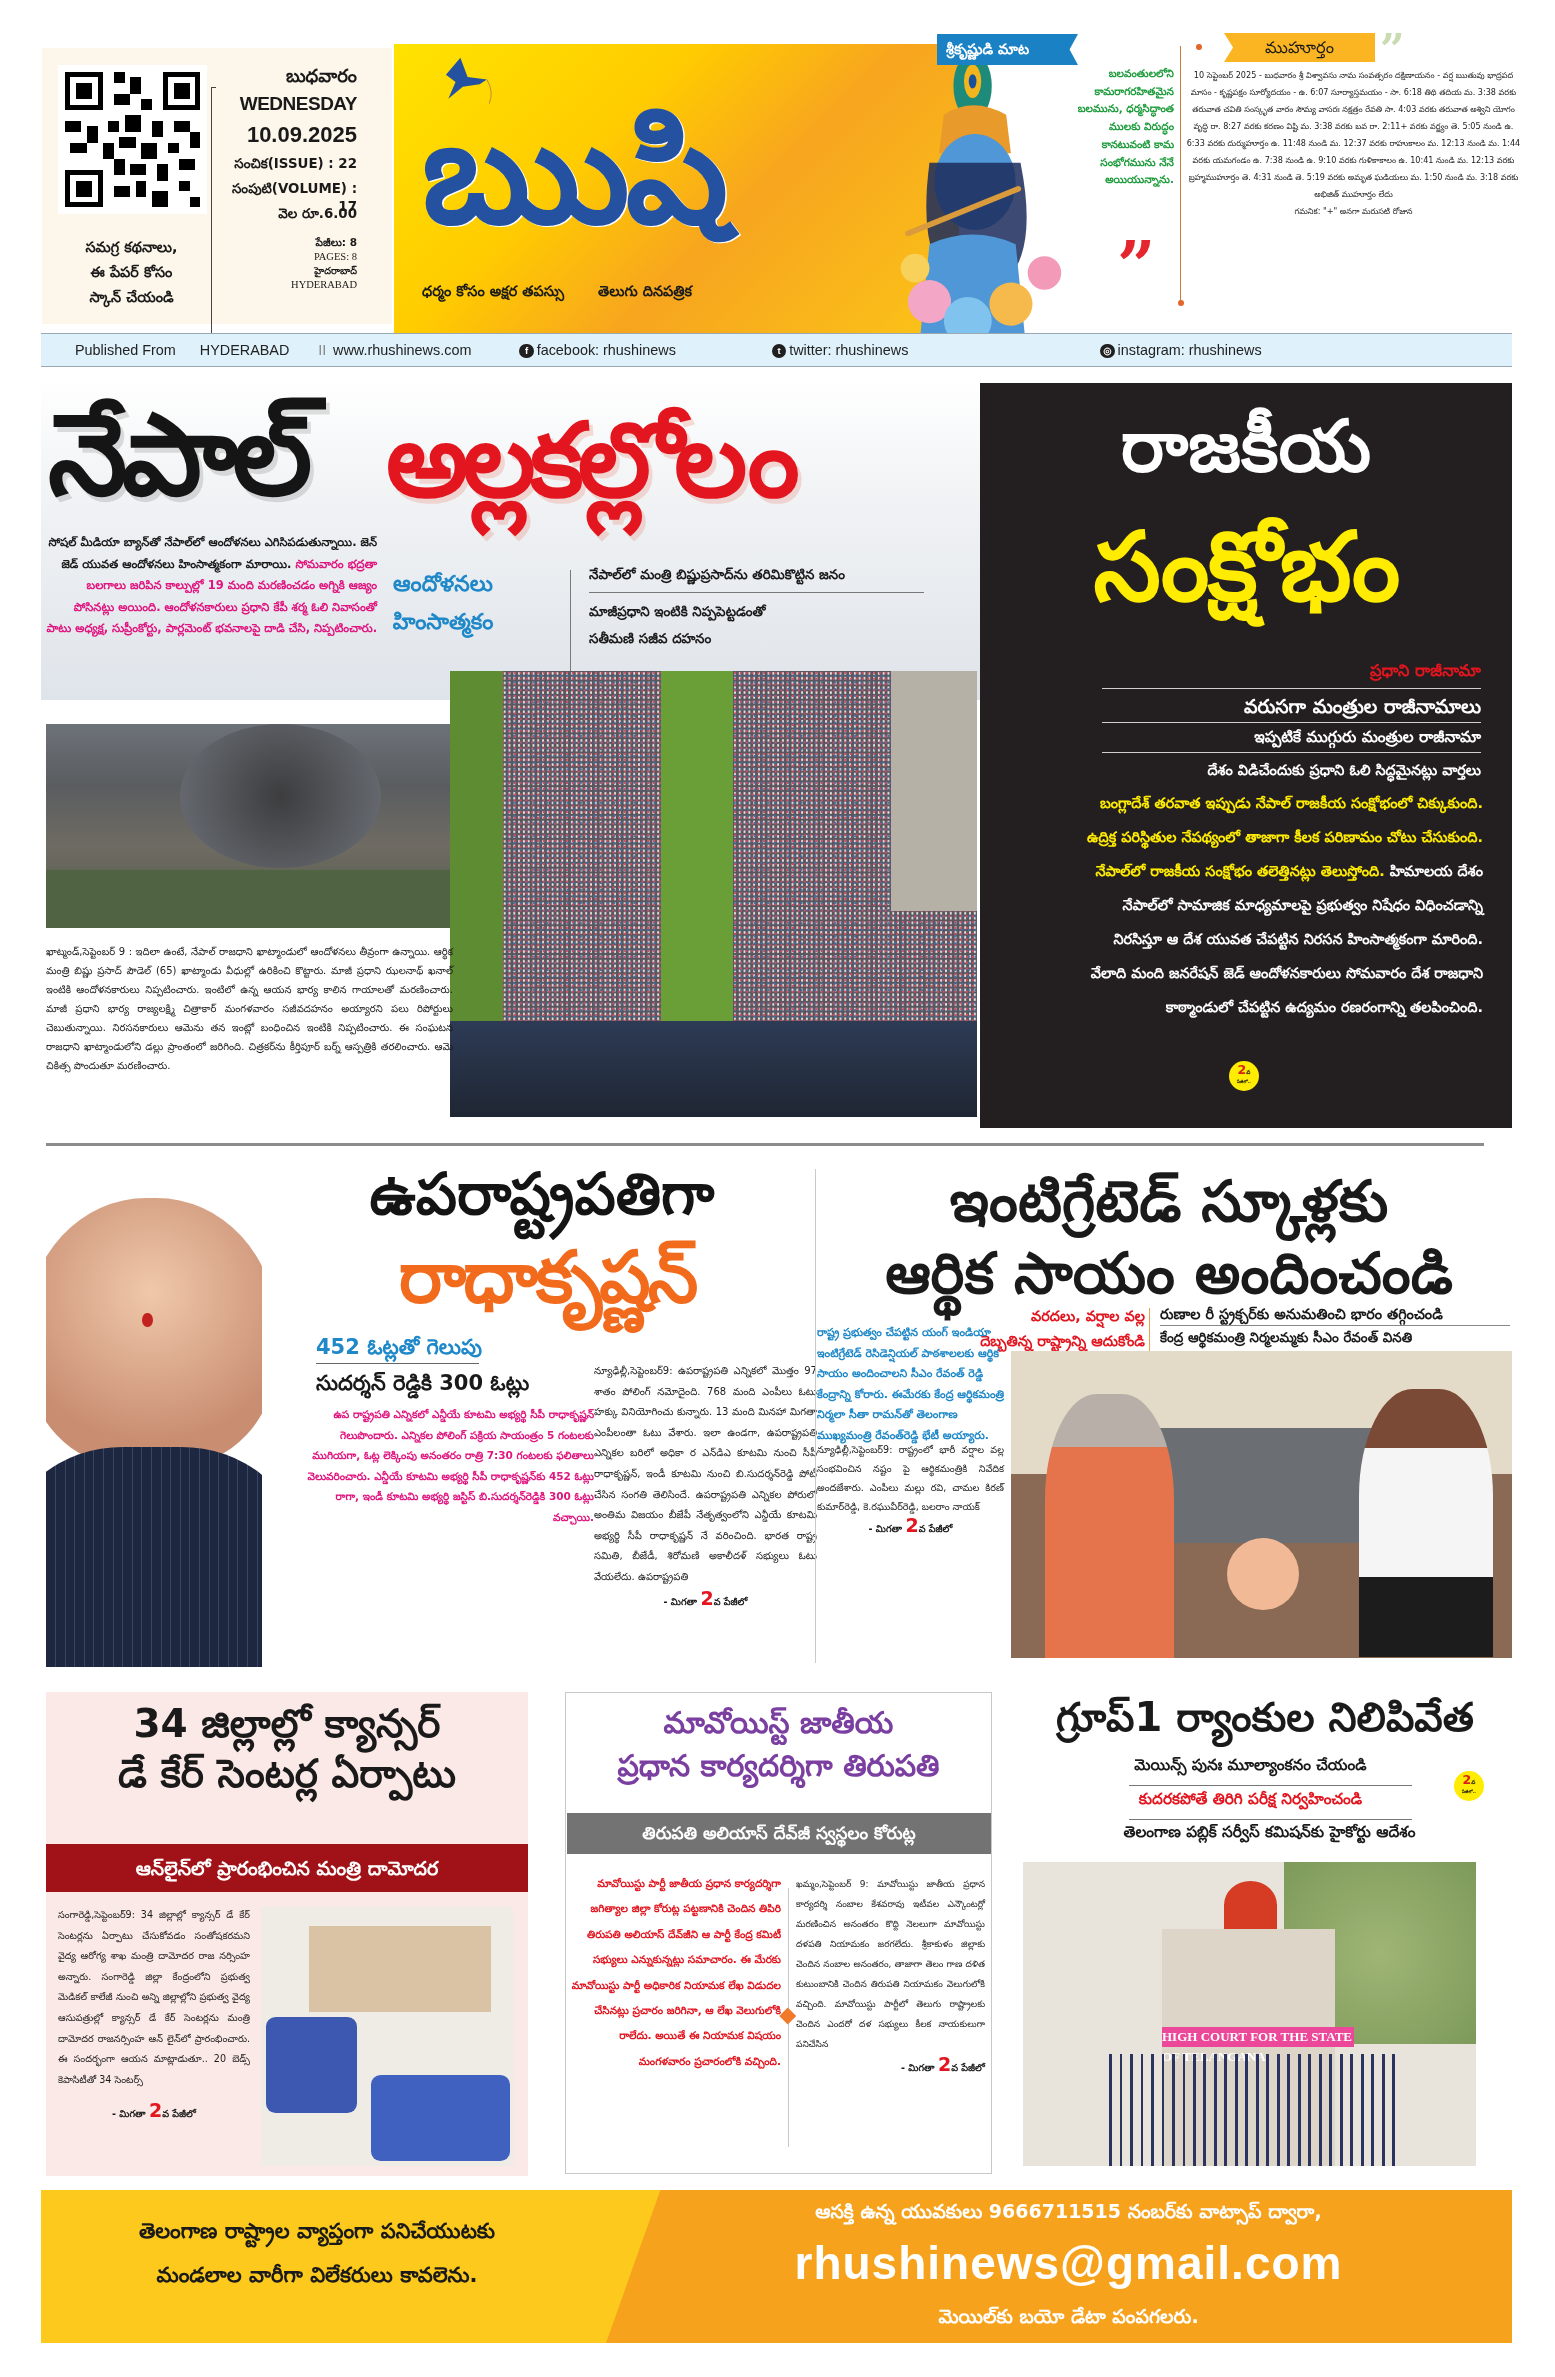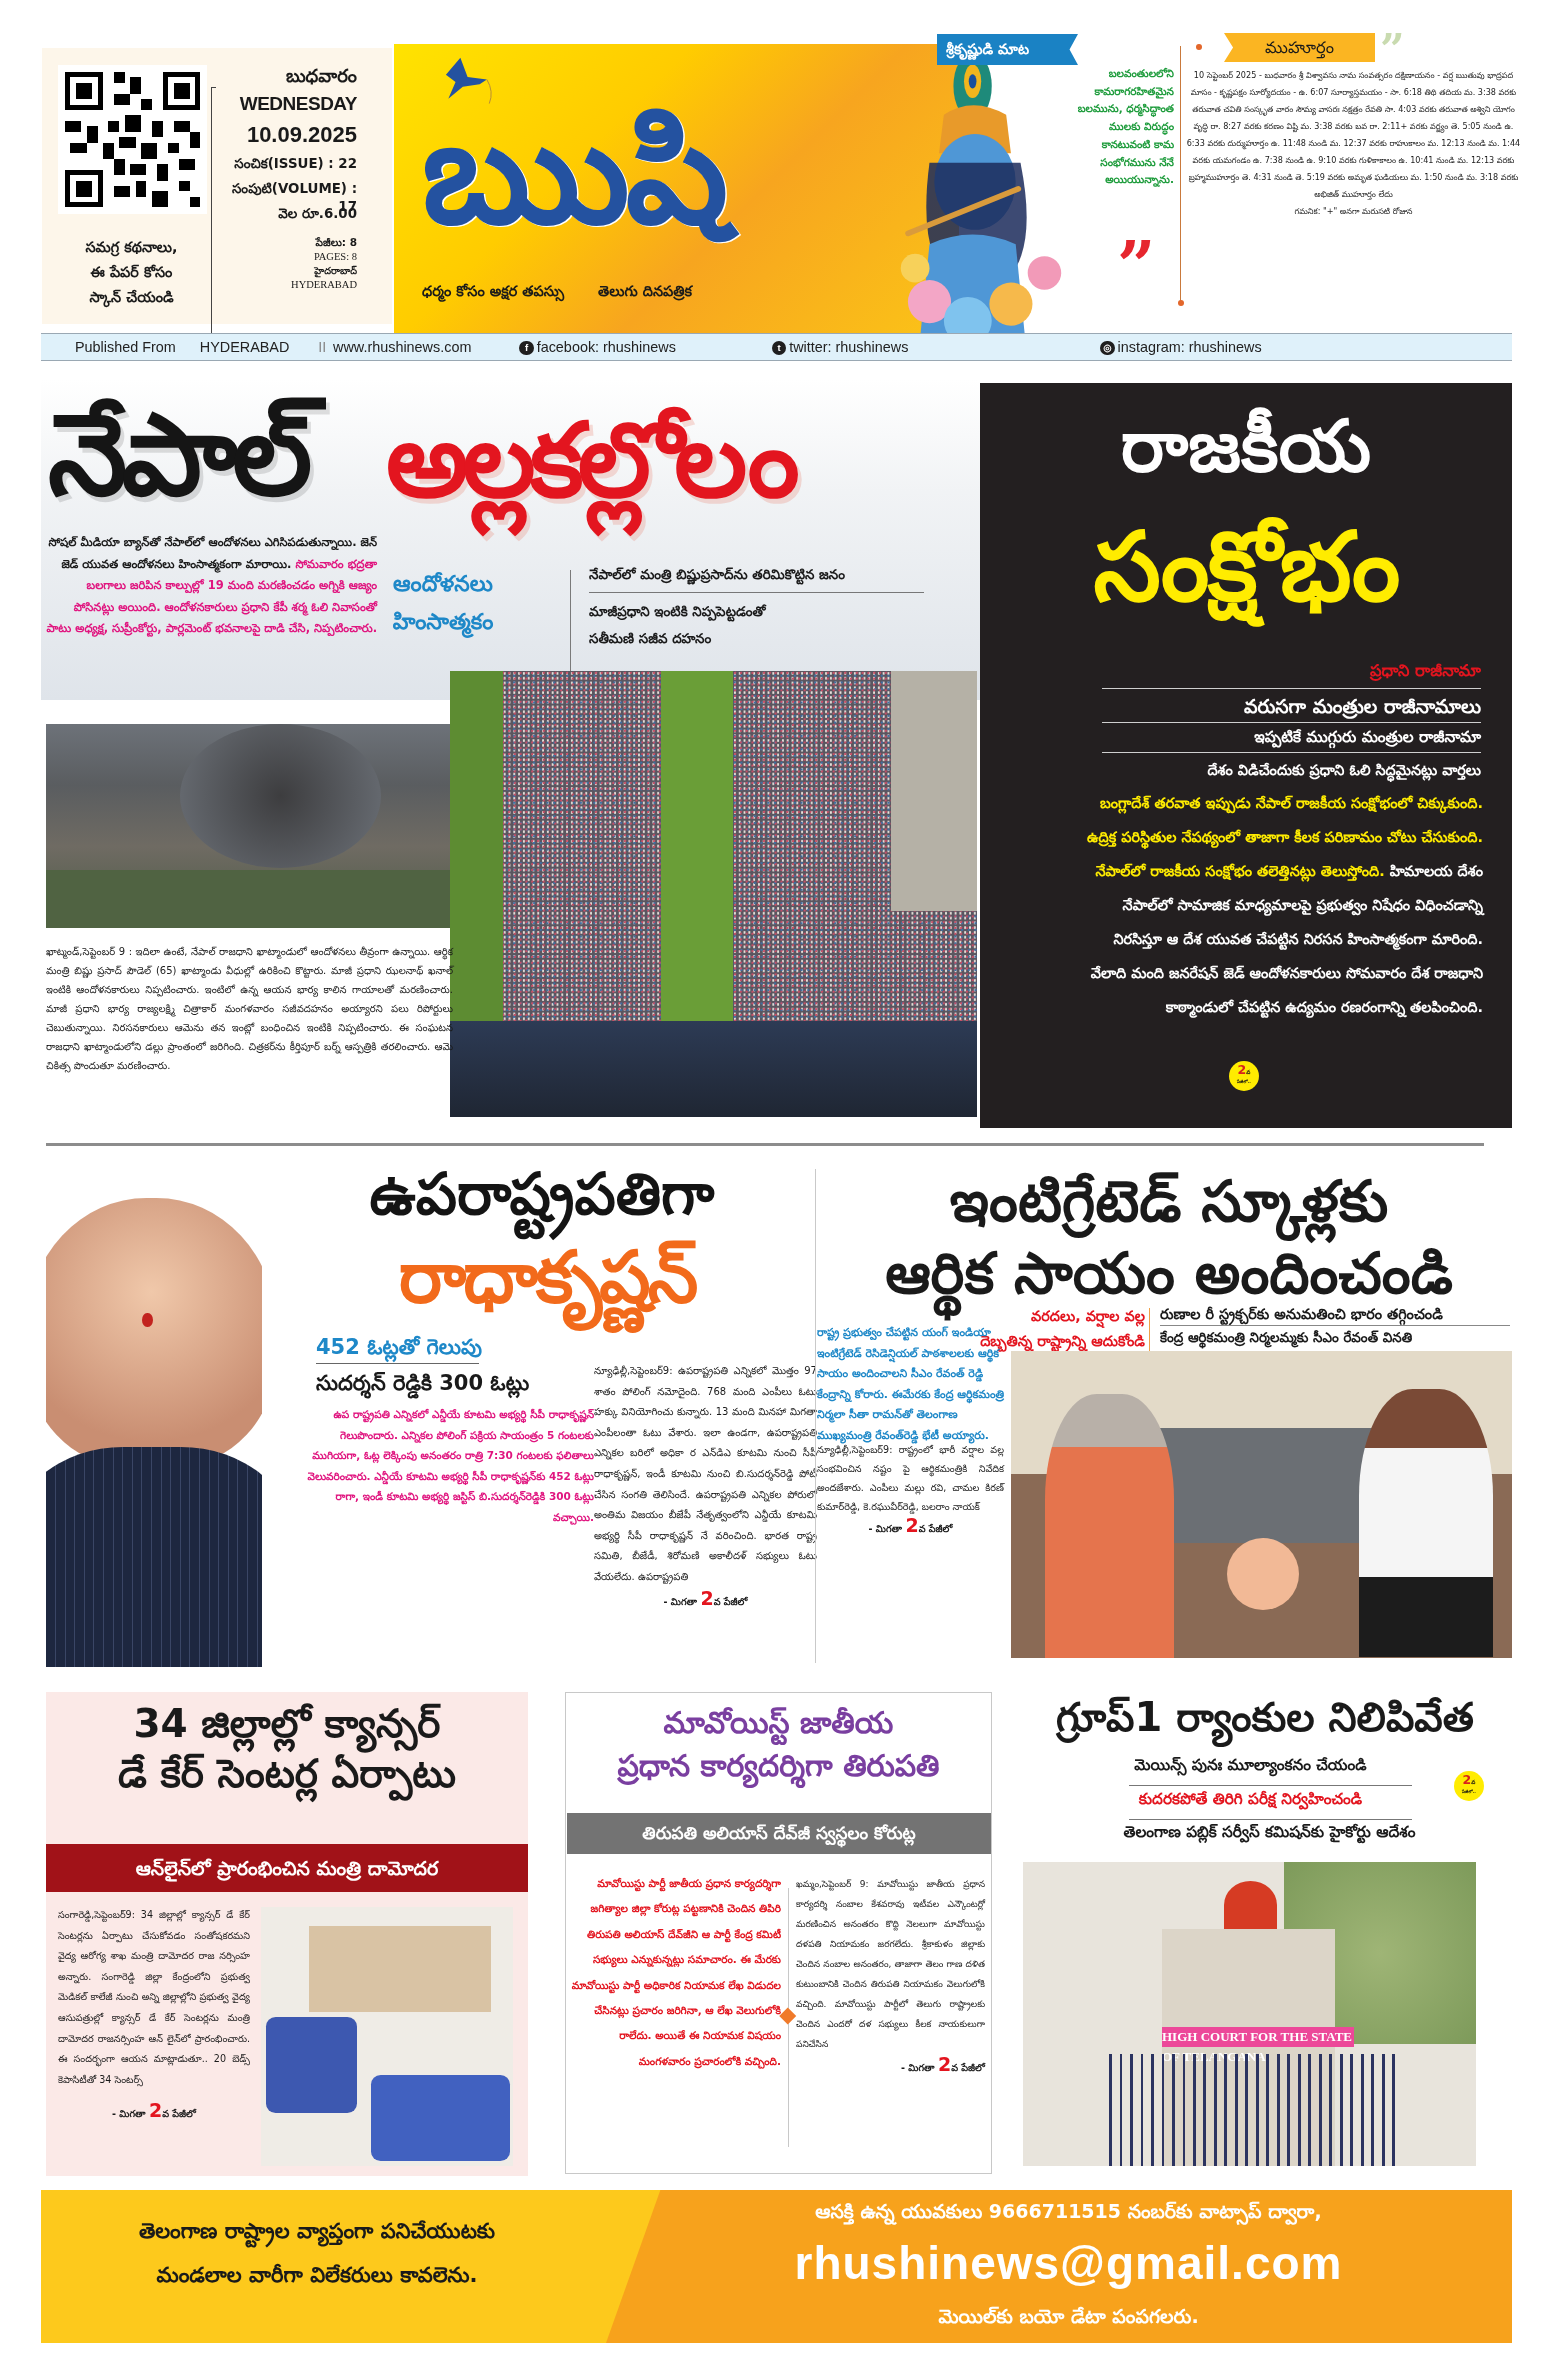"Published From" #info-bar { height: 28px -> 34px }
